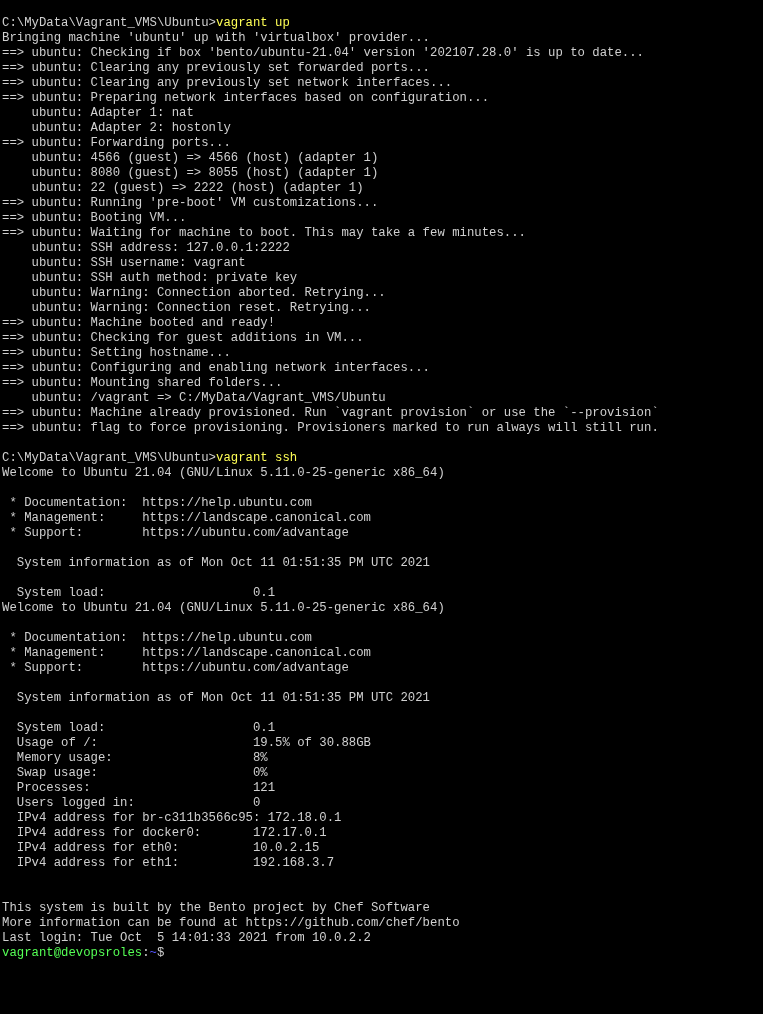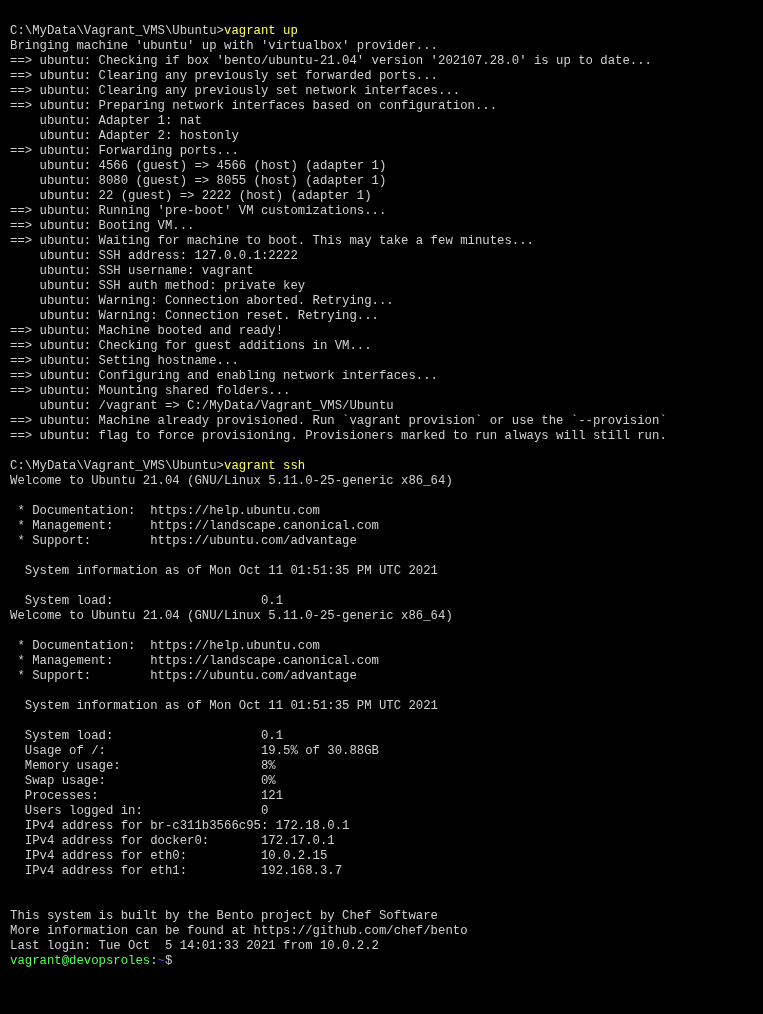"C:\MyData\Vagrant_VMS\Ubuntu>vagrant up" pre.terminal { margin: 8px -> 0 }
